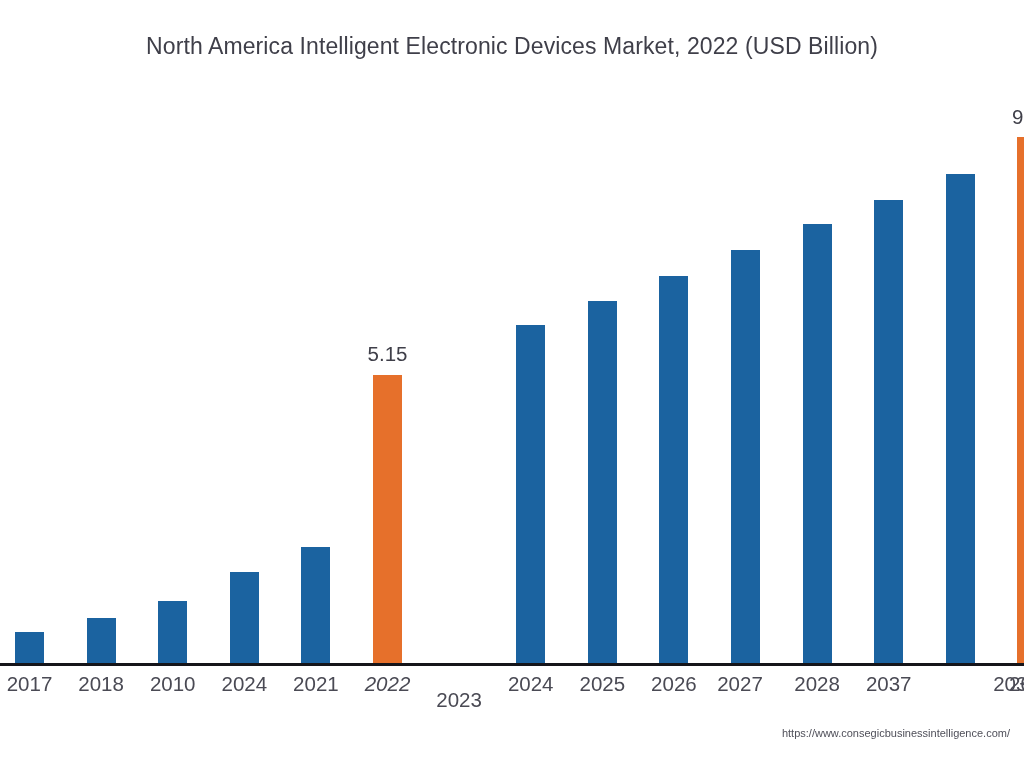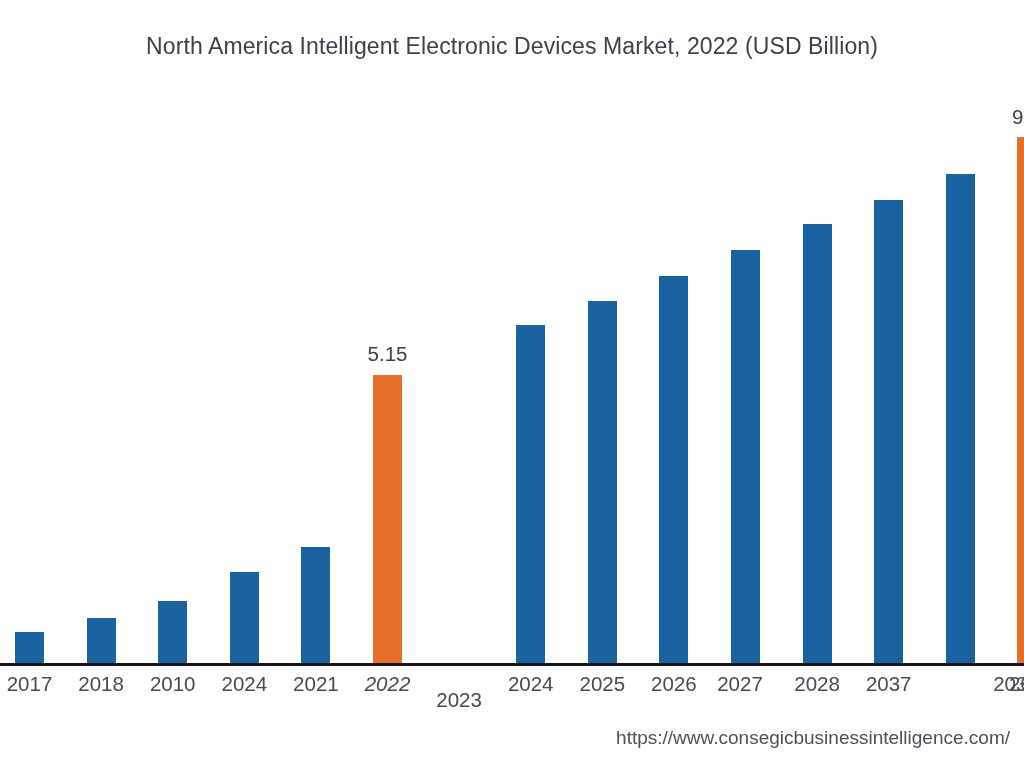"https://www.consegicbusinessintelligence" #source-url { font-size: 19px -> 11px }
